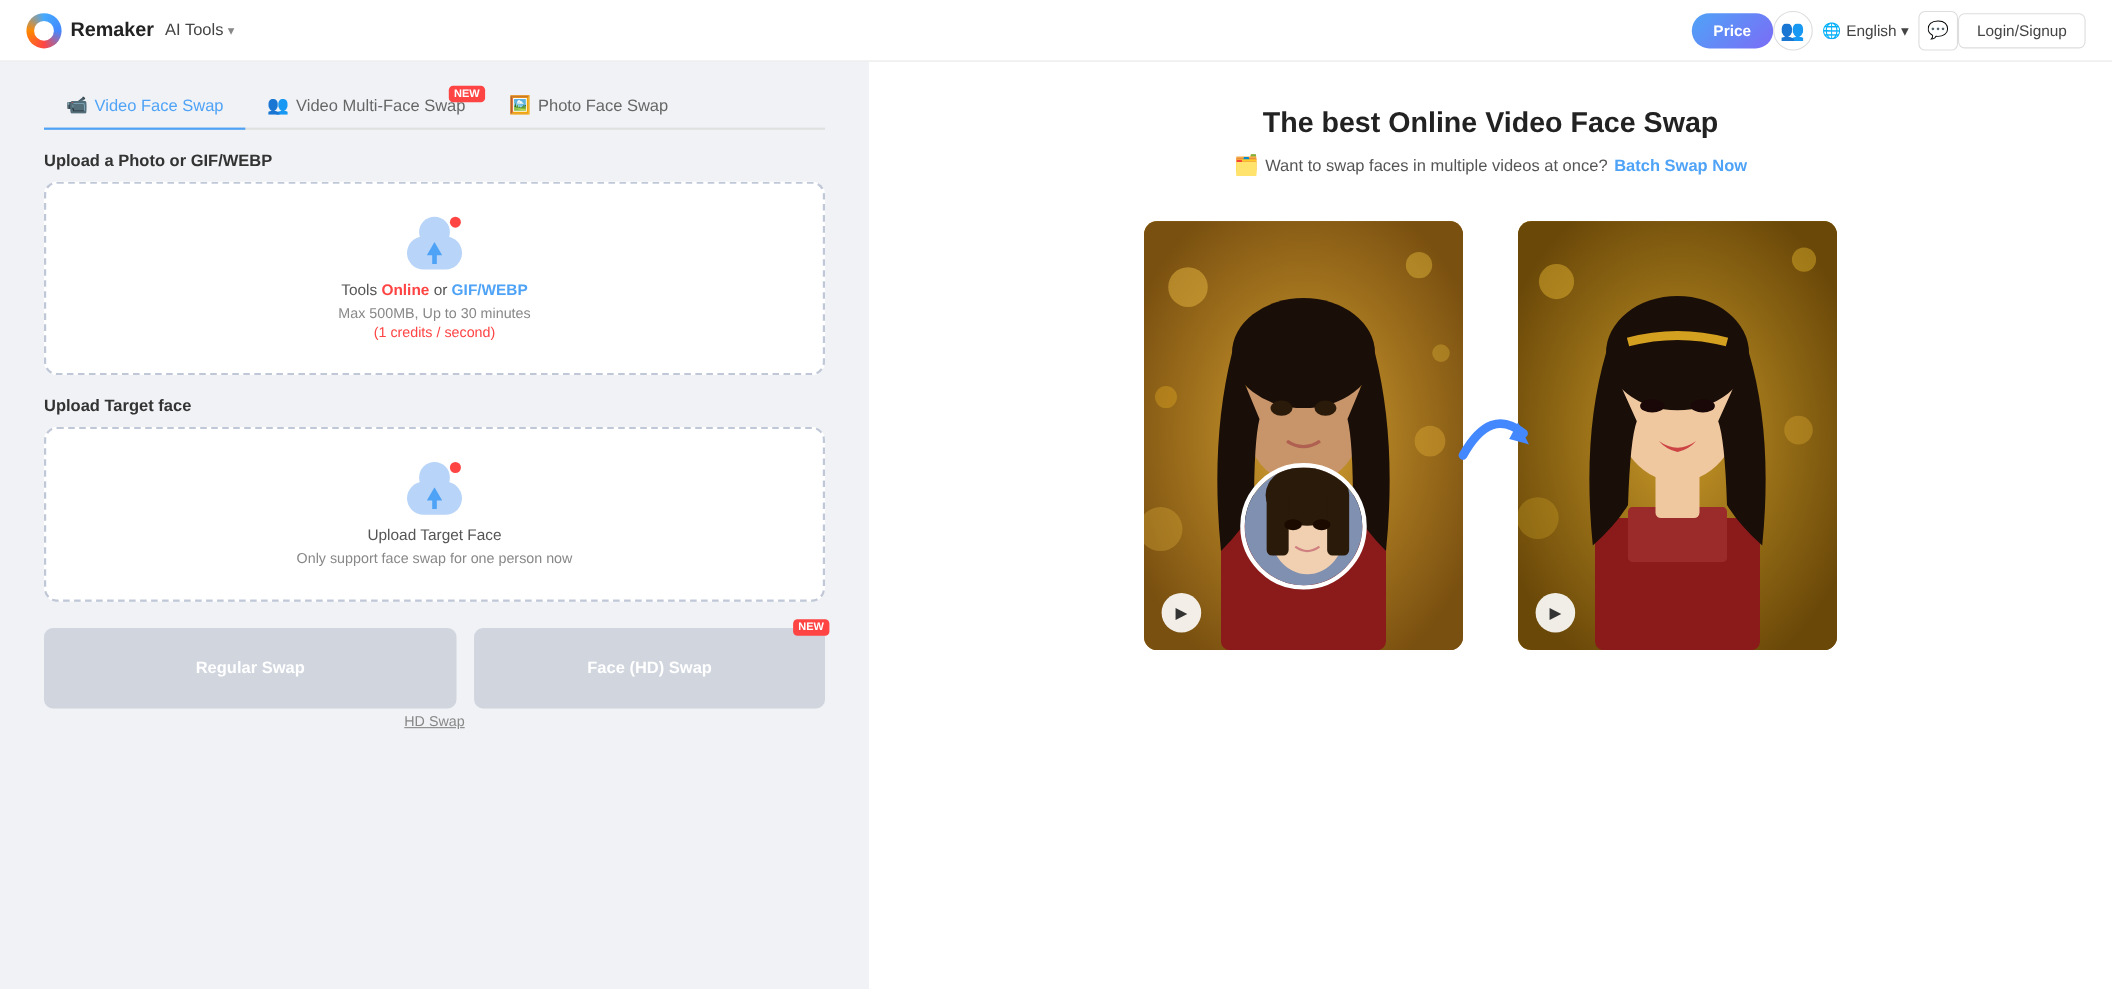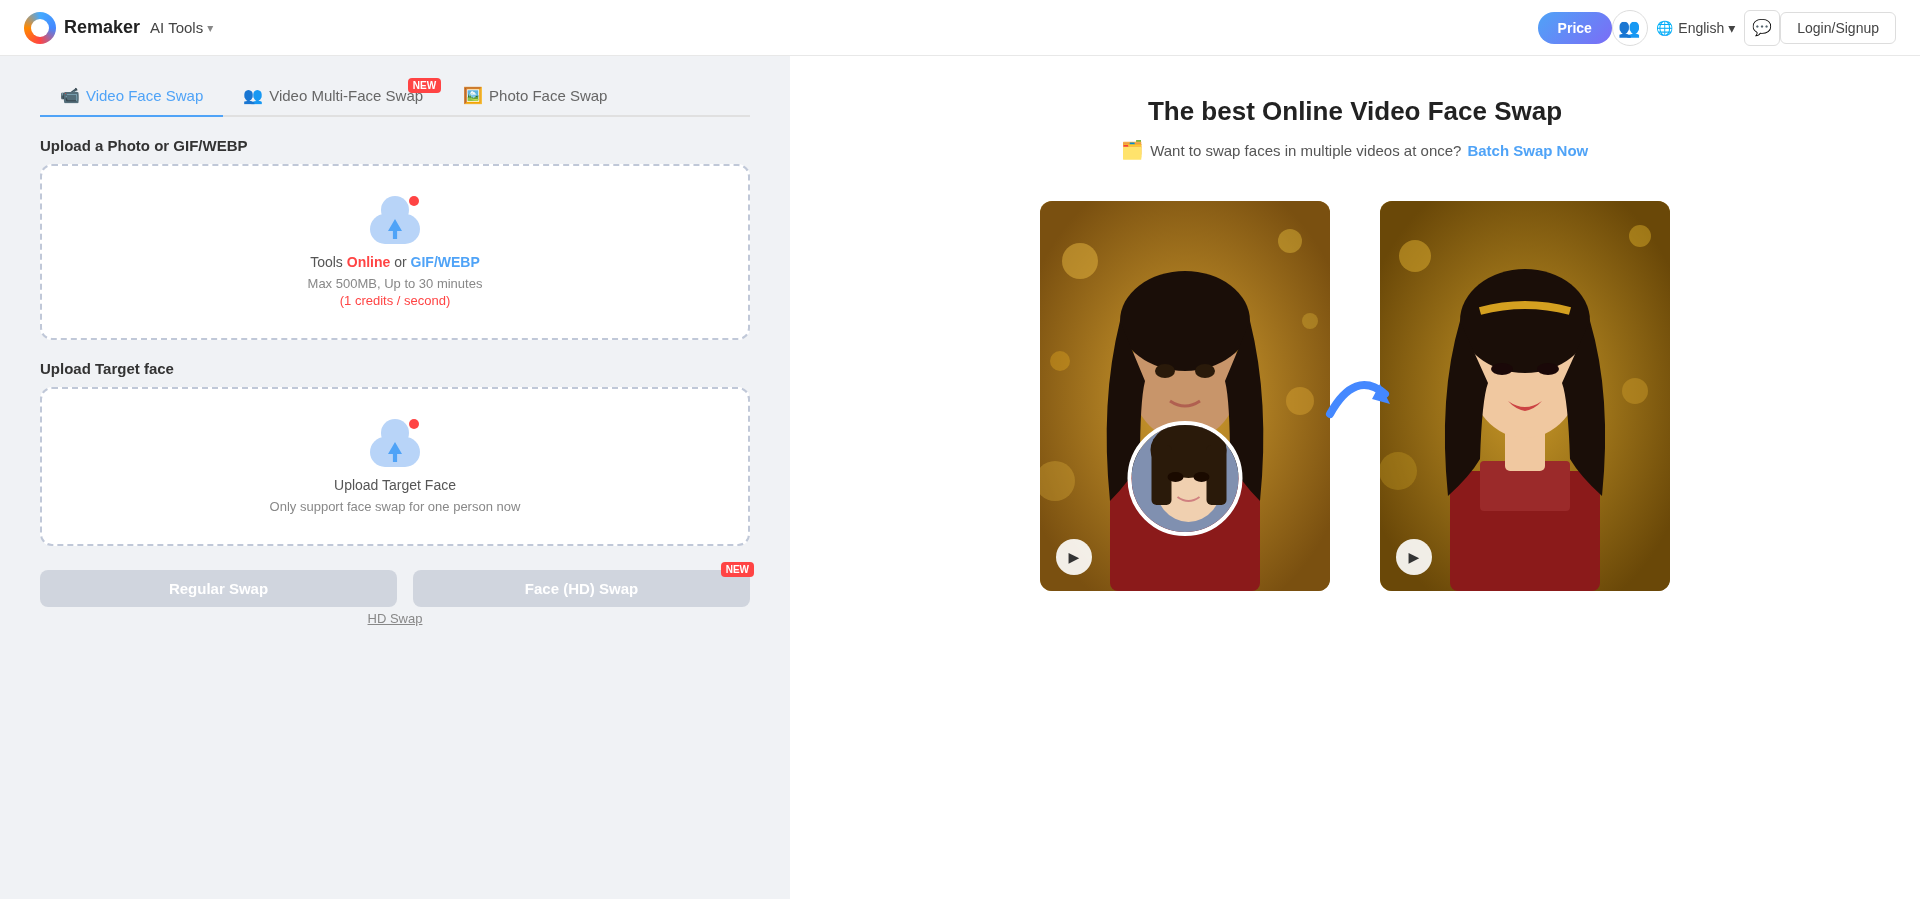"Regular Swap" .btn-swap { padding: 10px -> 28px }
